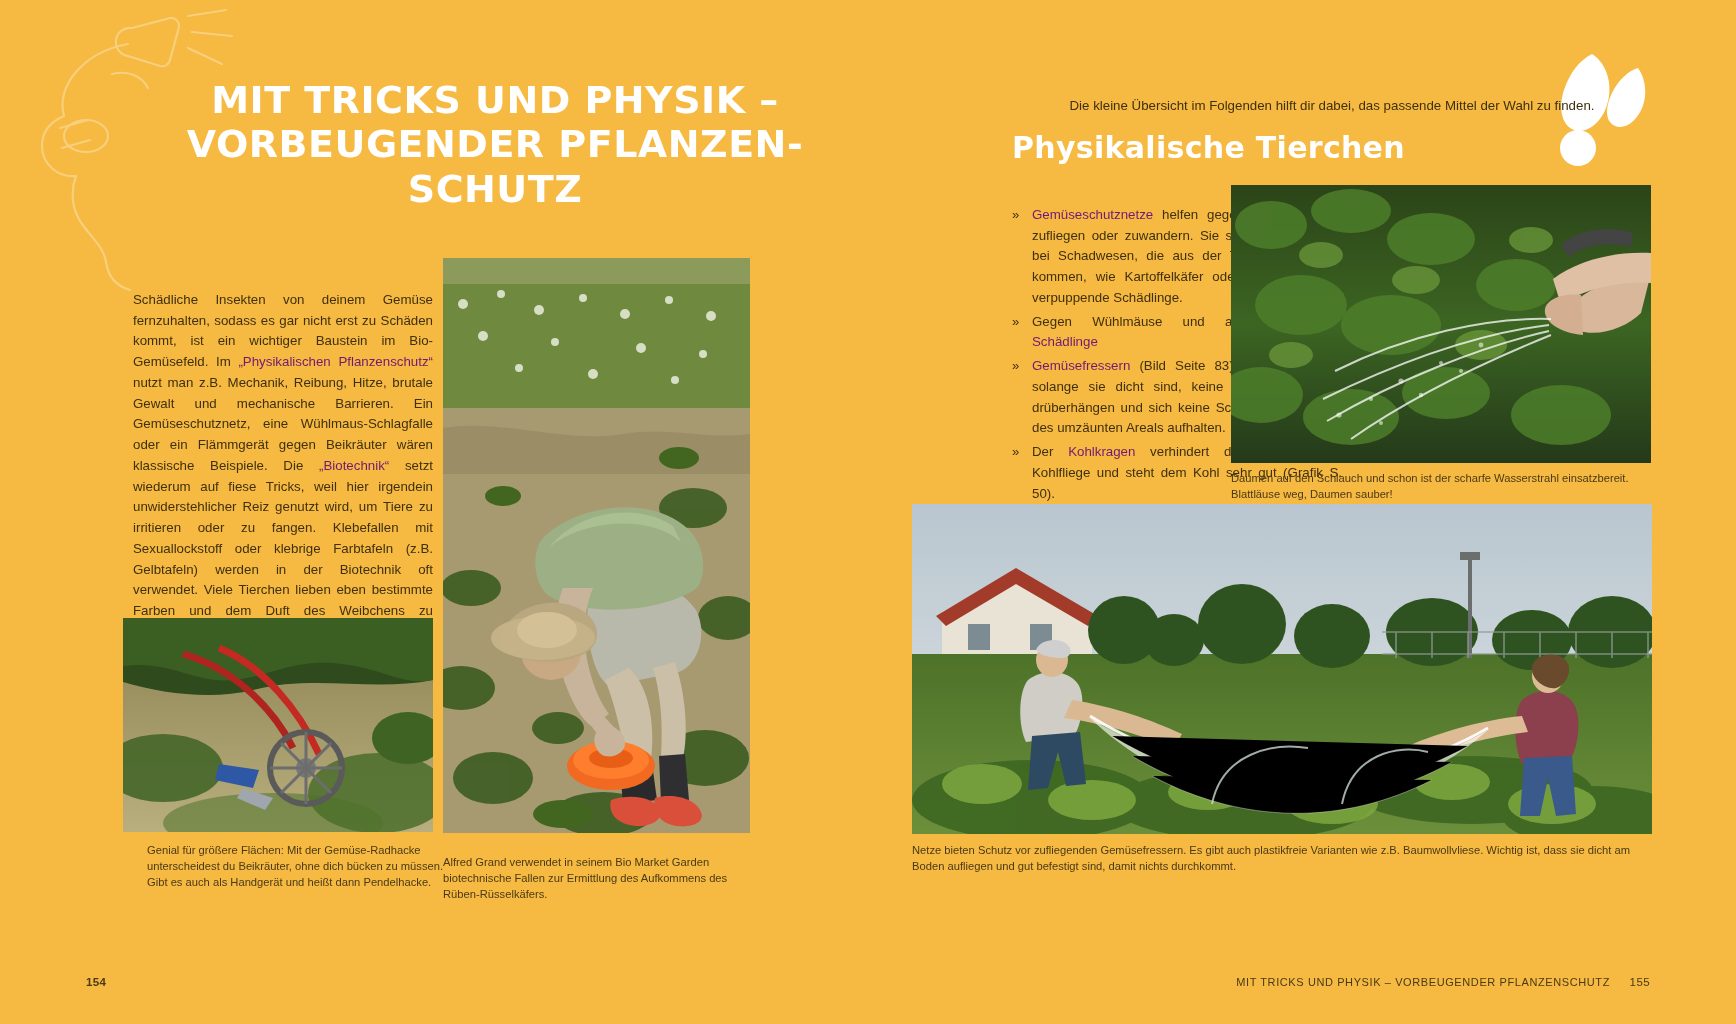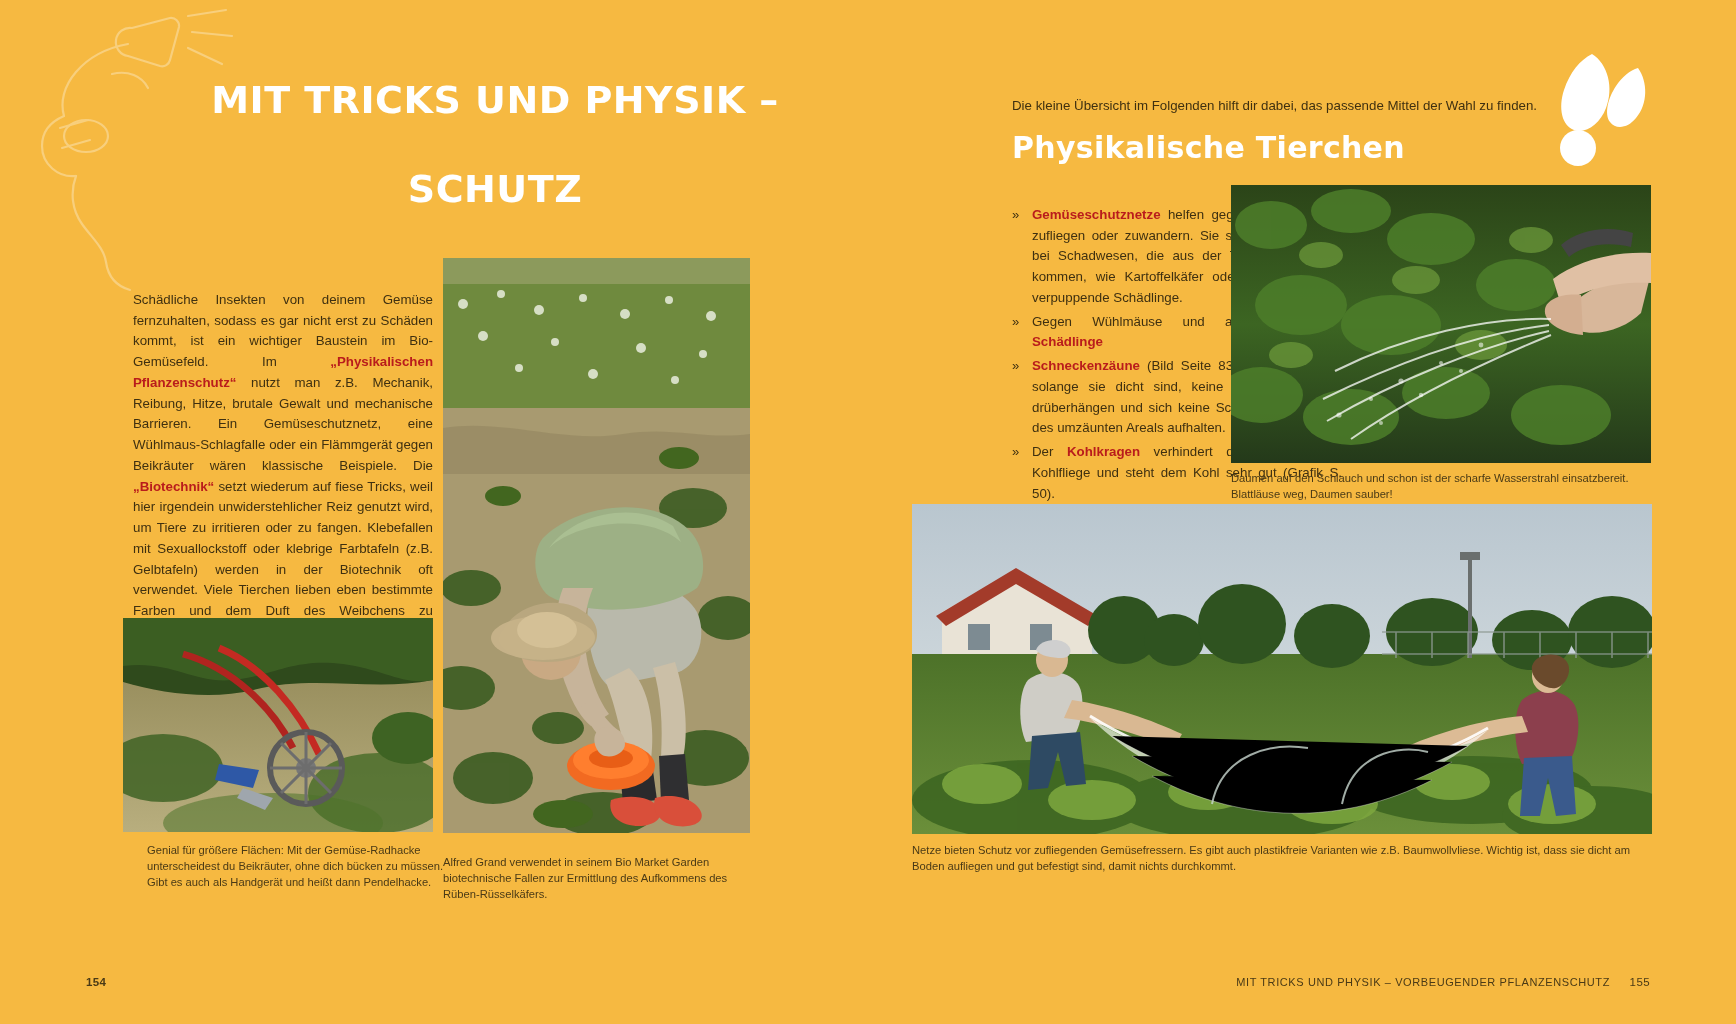"Die kleine Übersicht im Folgenden" .intro-right { text-align: none -> center }
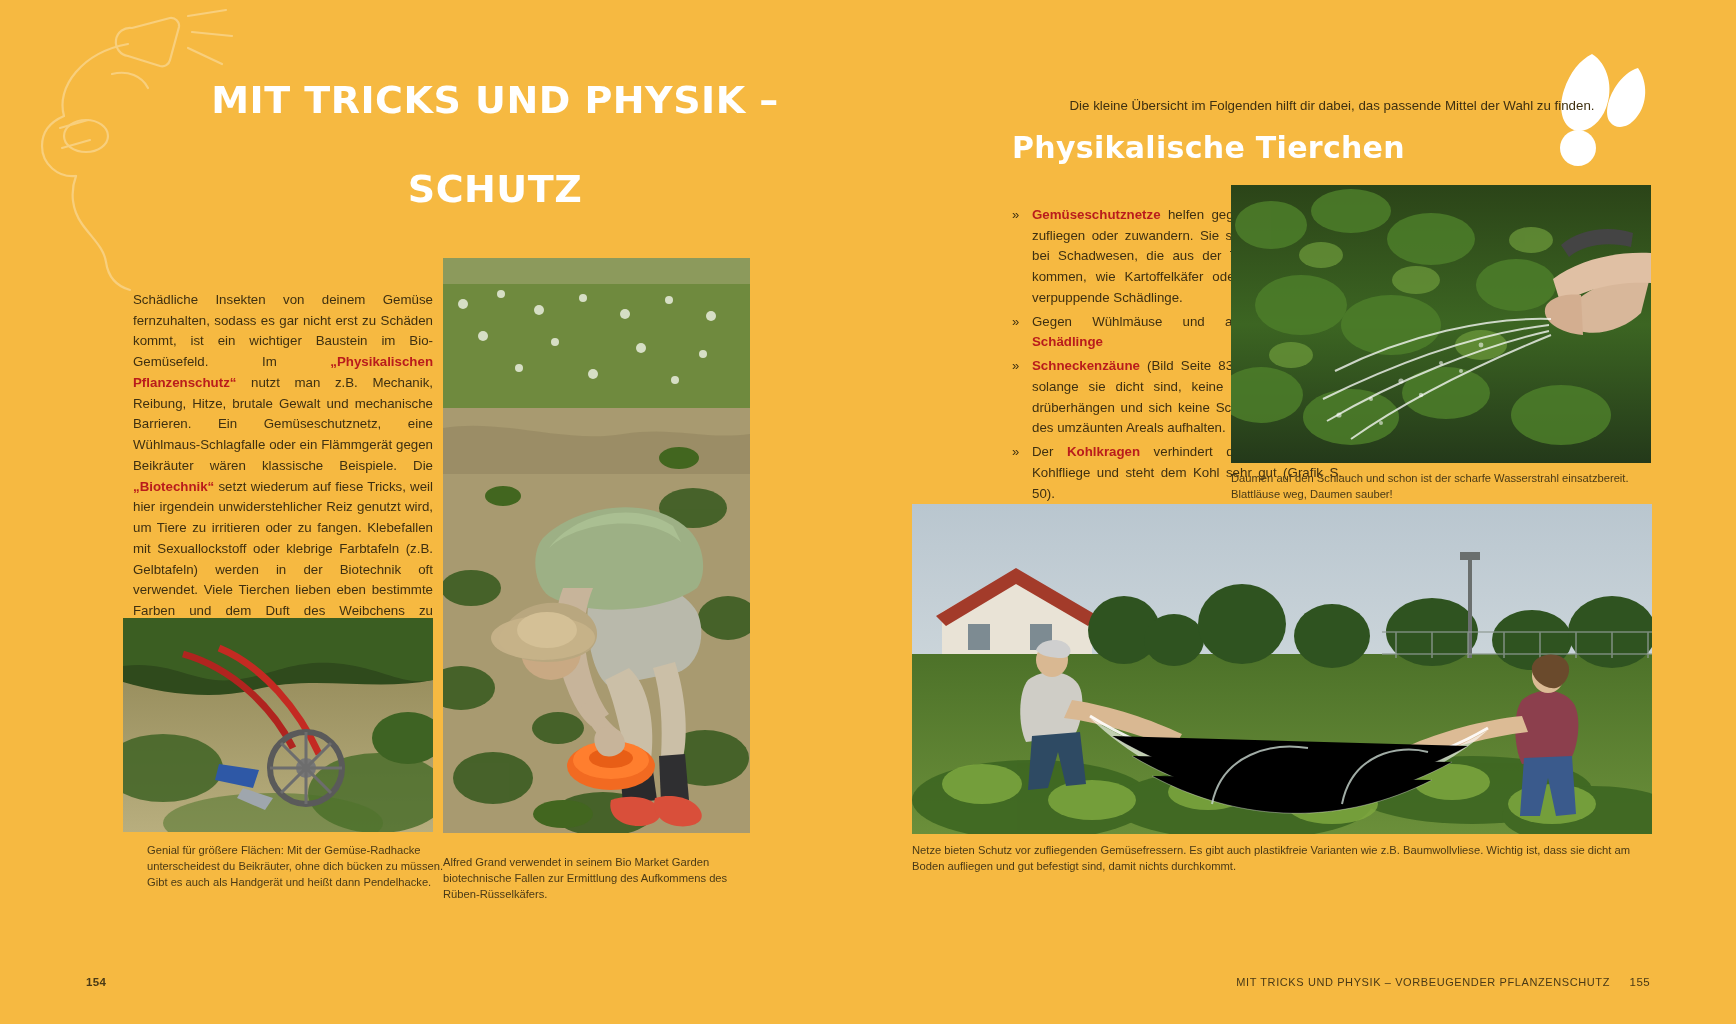"VORBEUGENDER PFLANZEN-" span { html: none -> <span>VORBEUGENDER PFLANZEN-</span> }
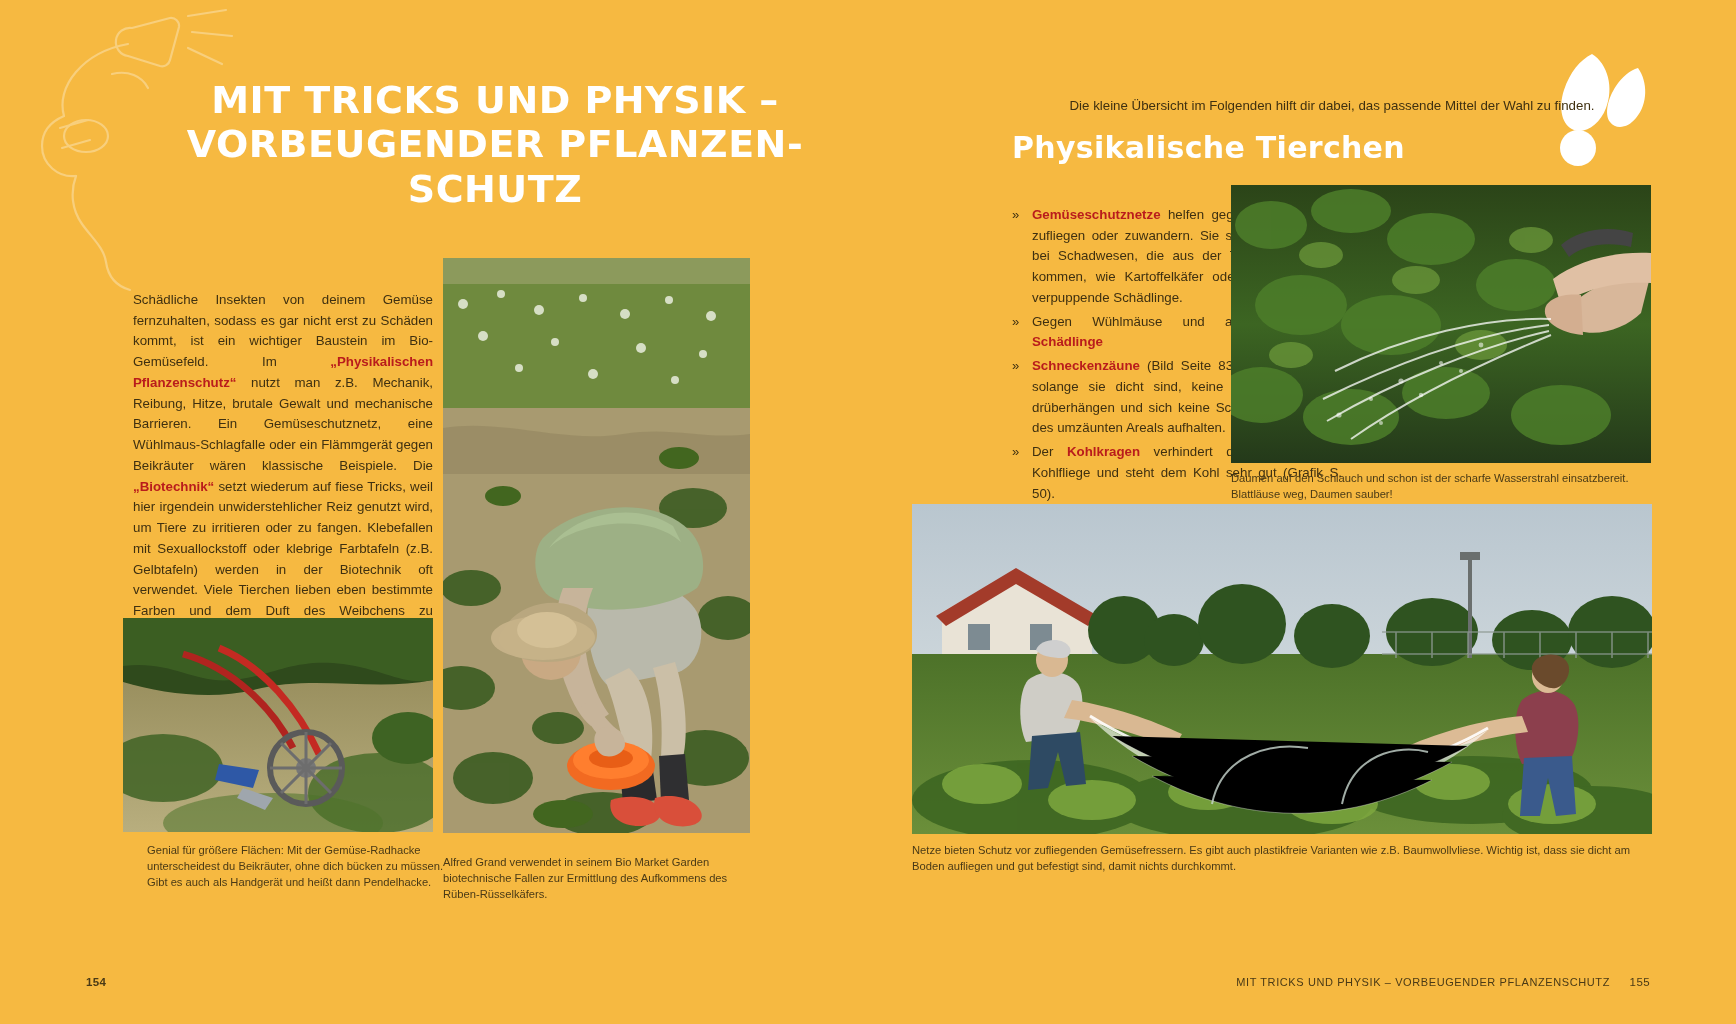"Gemüseschutznetze" b, strong { color: #b91c1c -> #701a75; font-weight: 700 -> 400 }
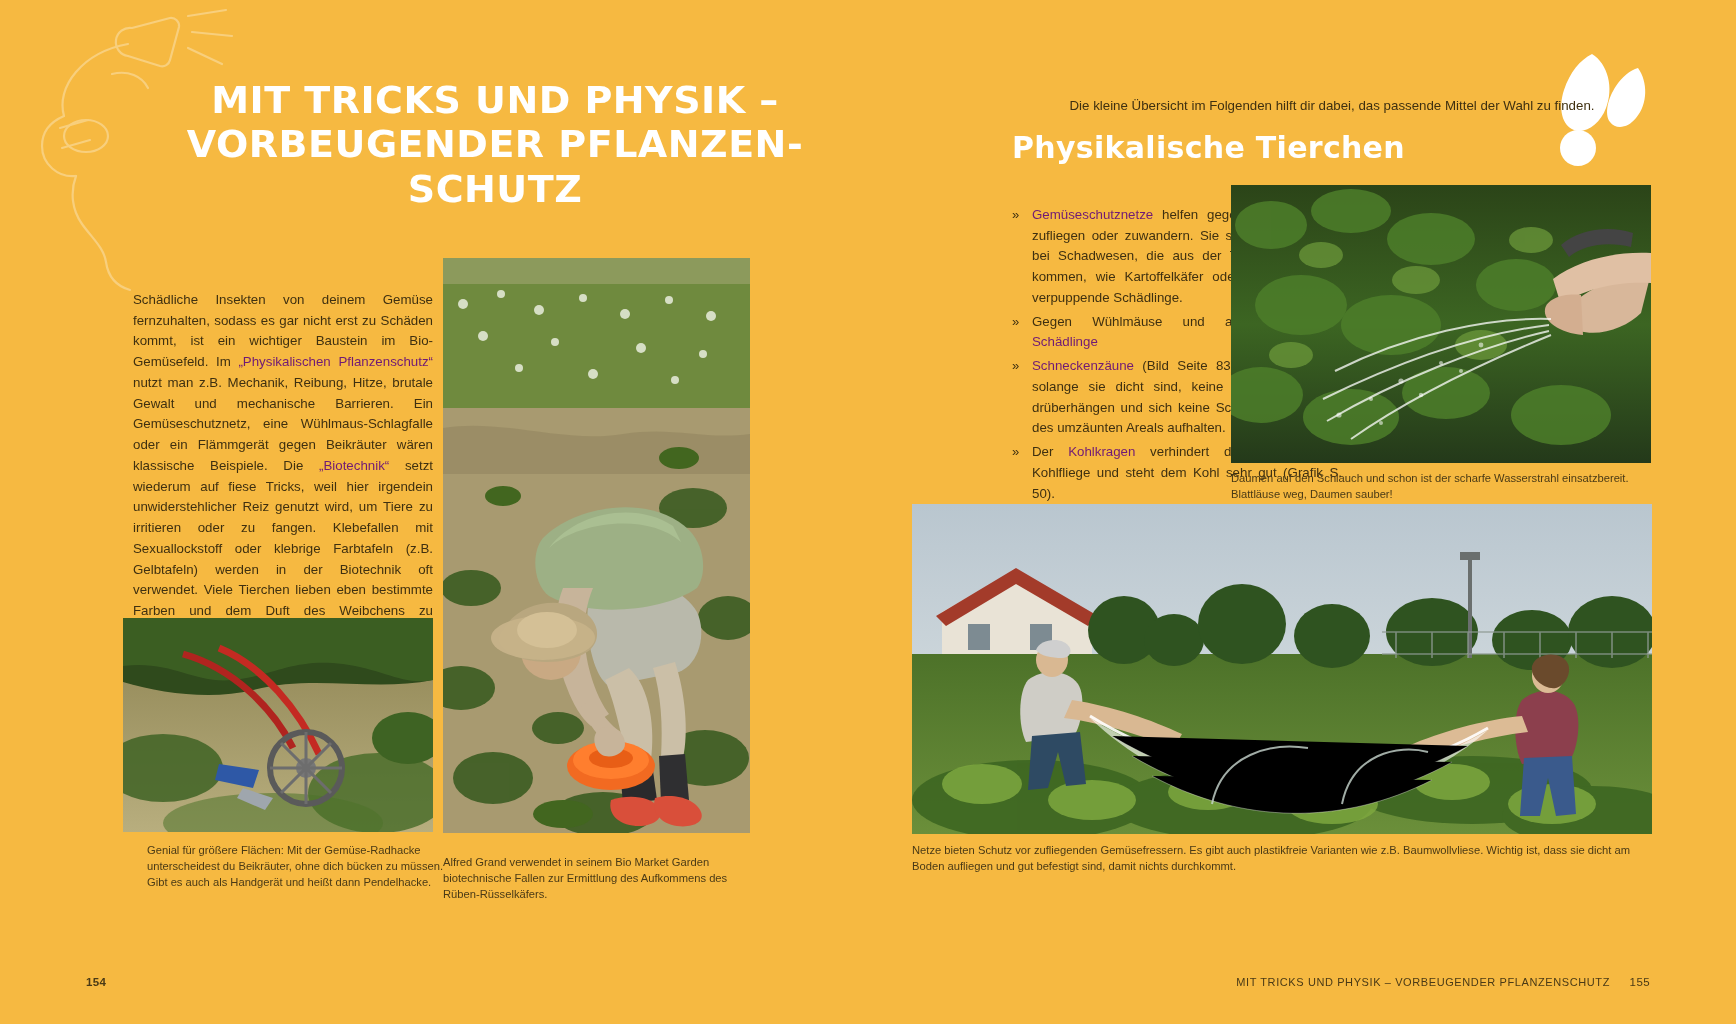"Schneckenzäune" b { text: Schneckenzäune -> Gemüsefressern }
